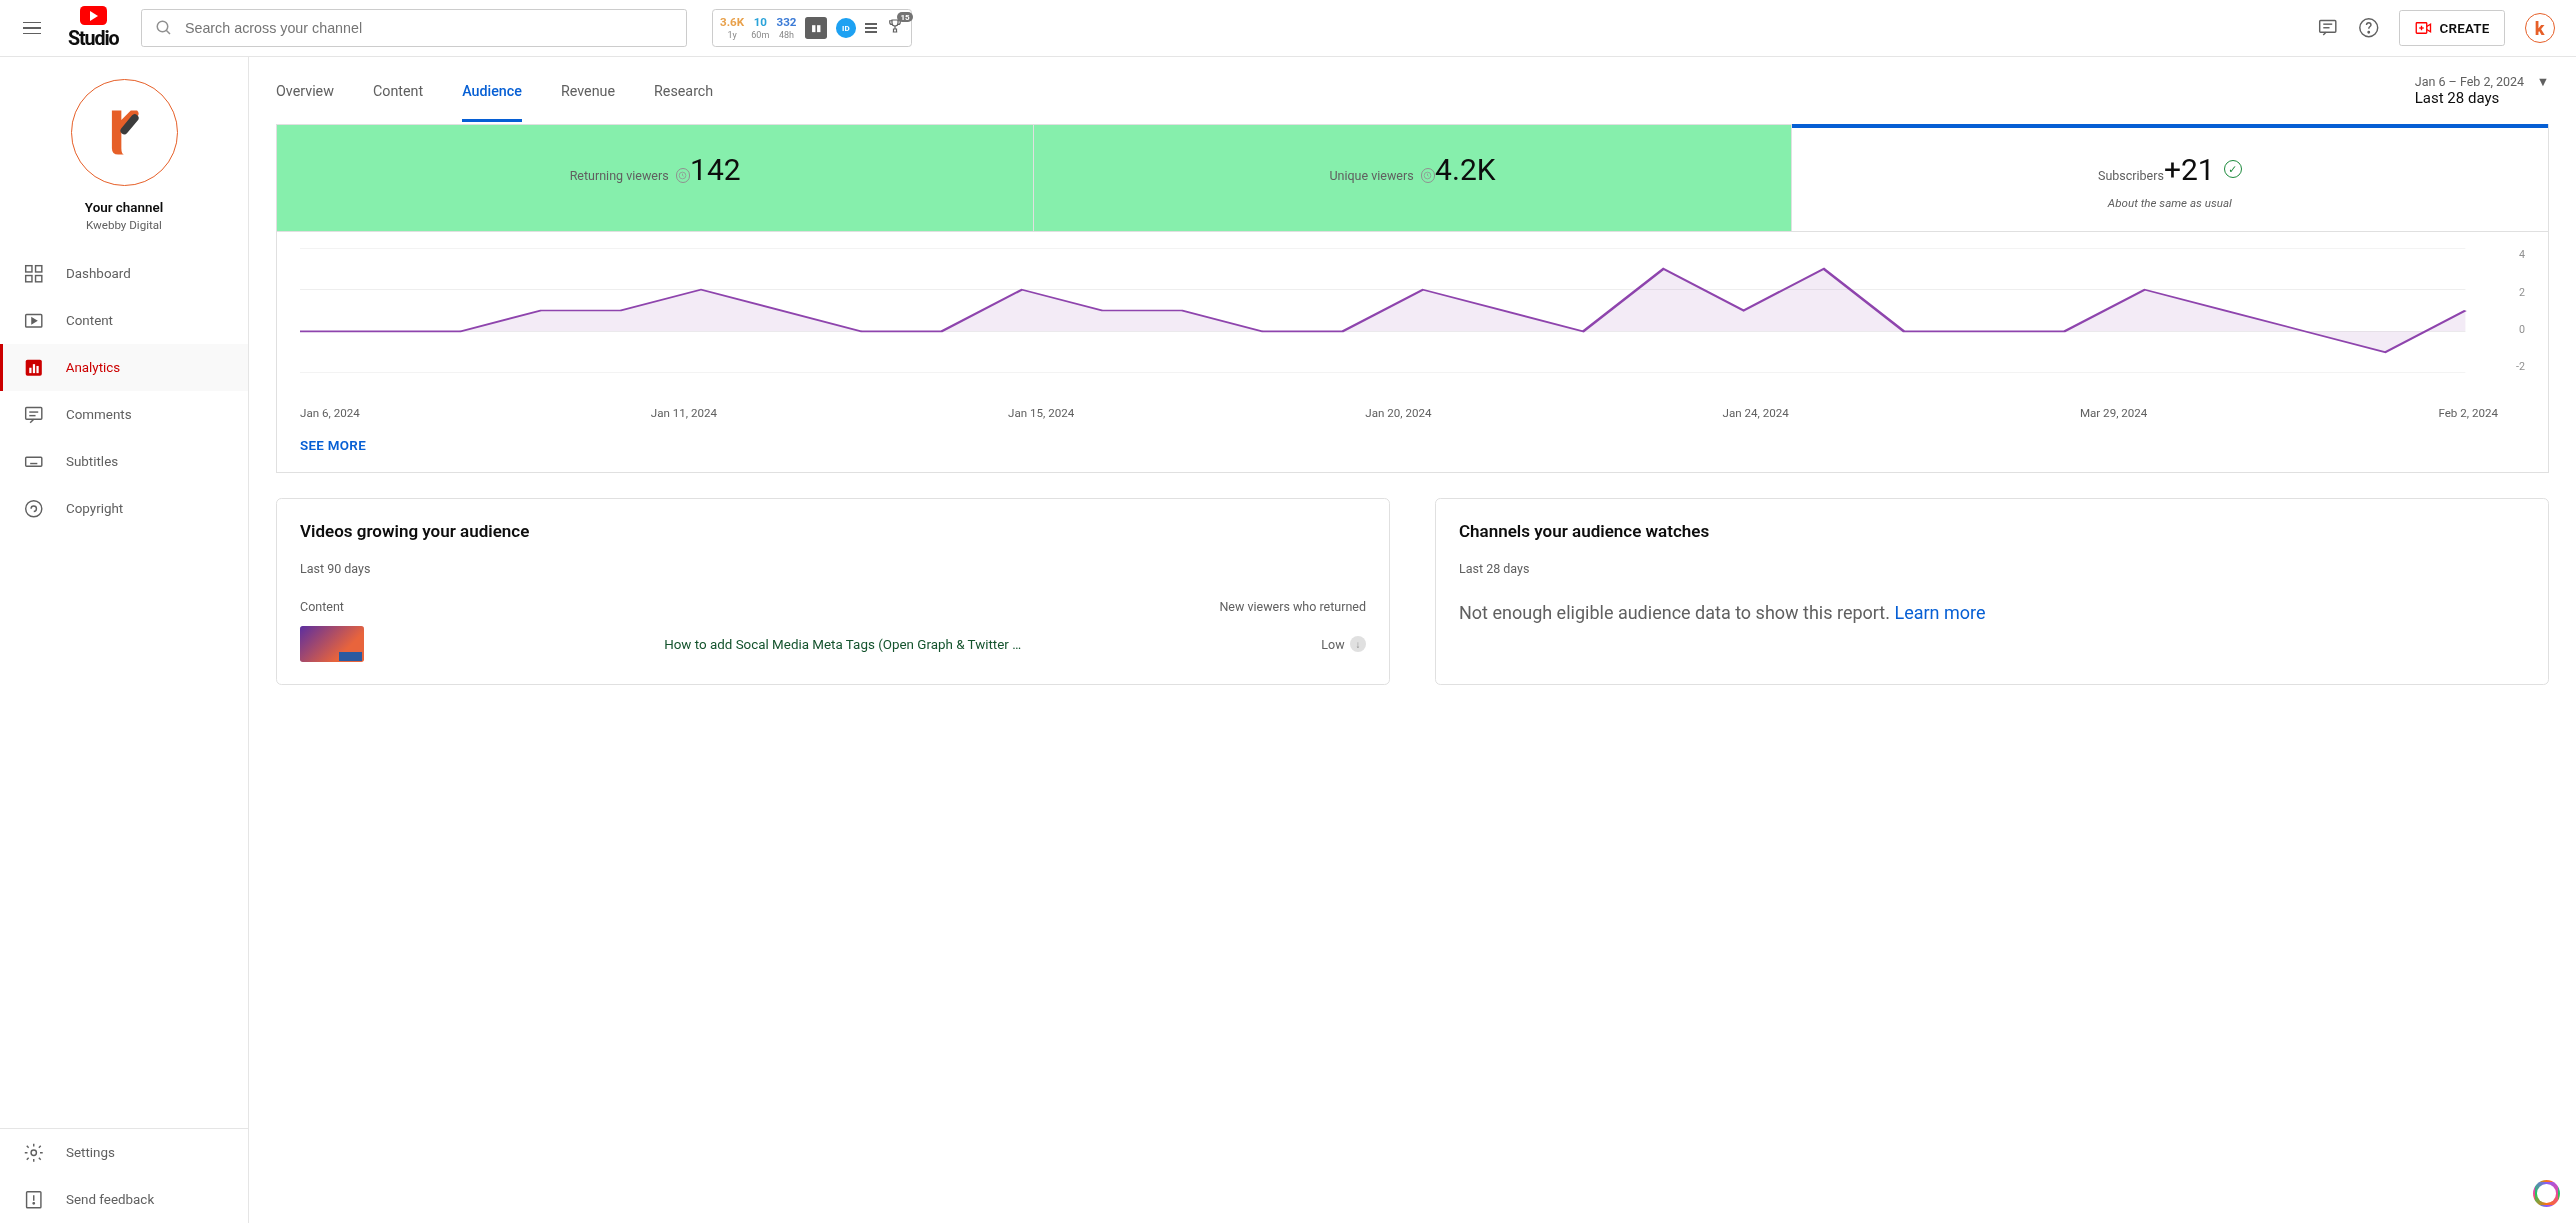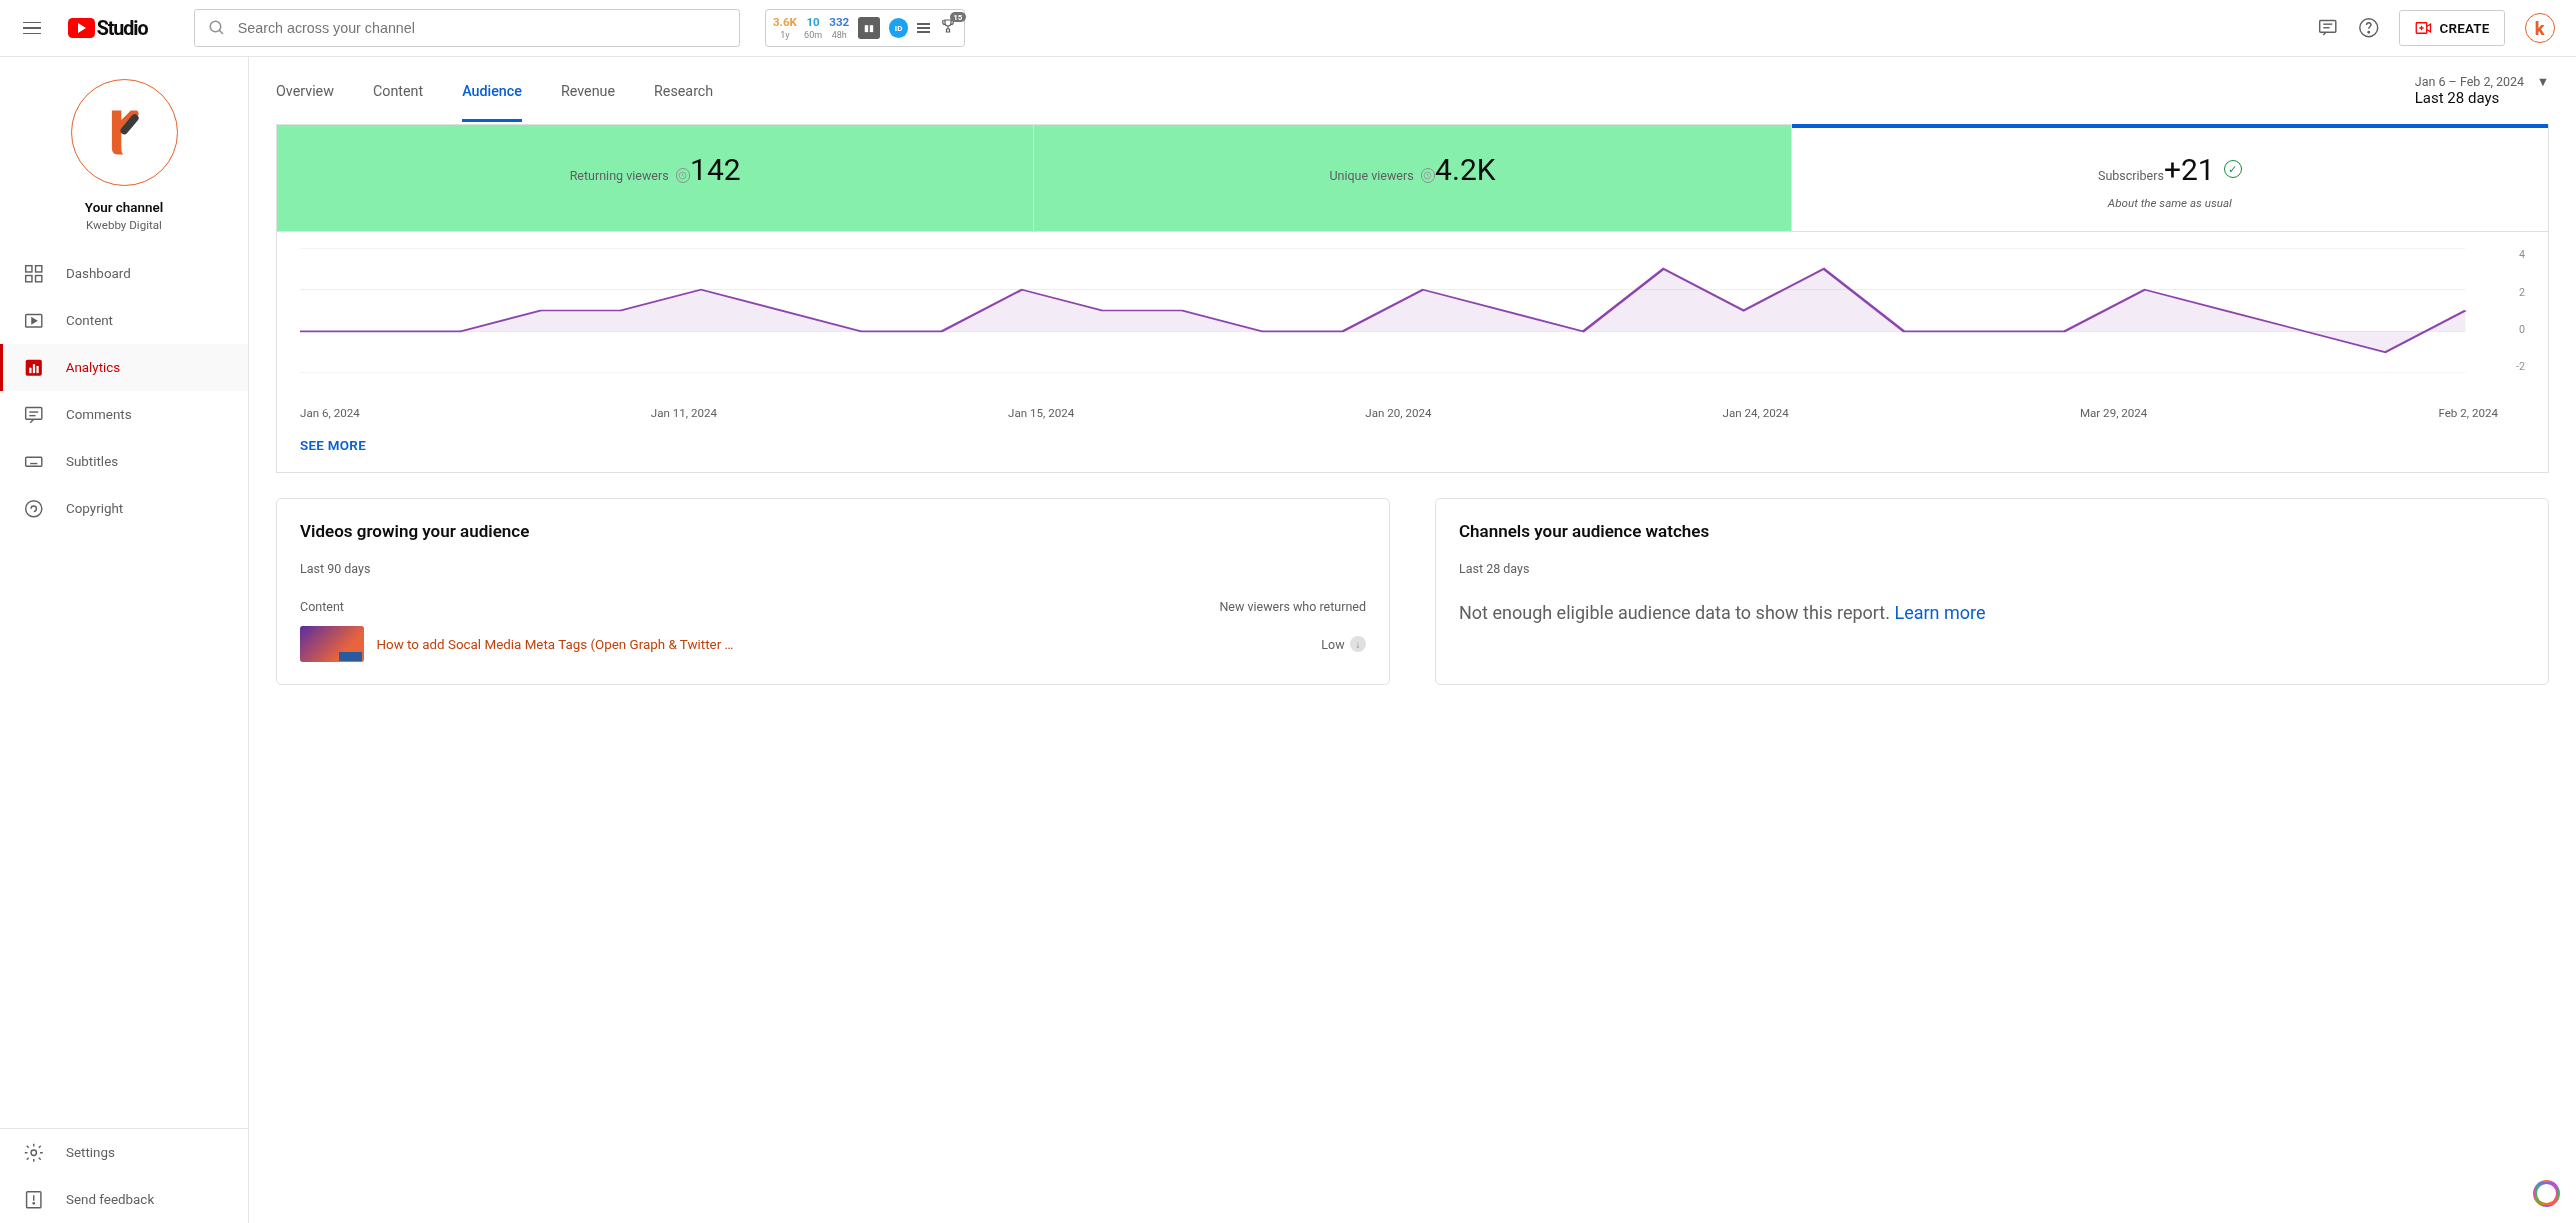"Studio" .logo { flex-direction: none -> column; margin-right: 32px -> 8px }
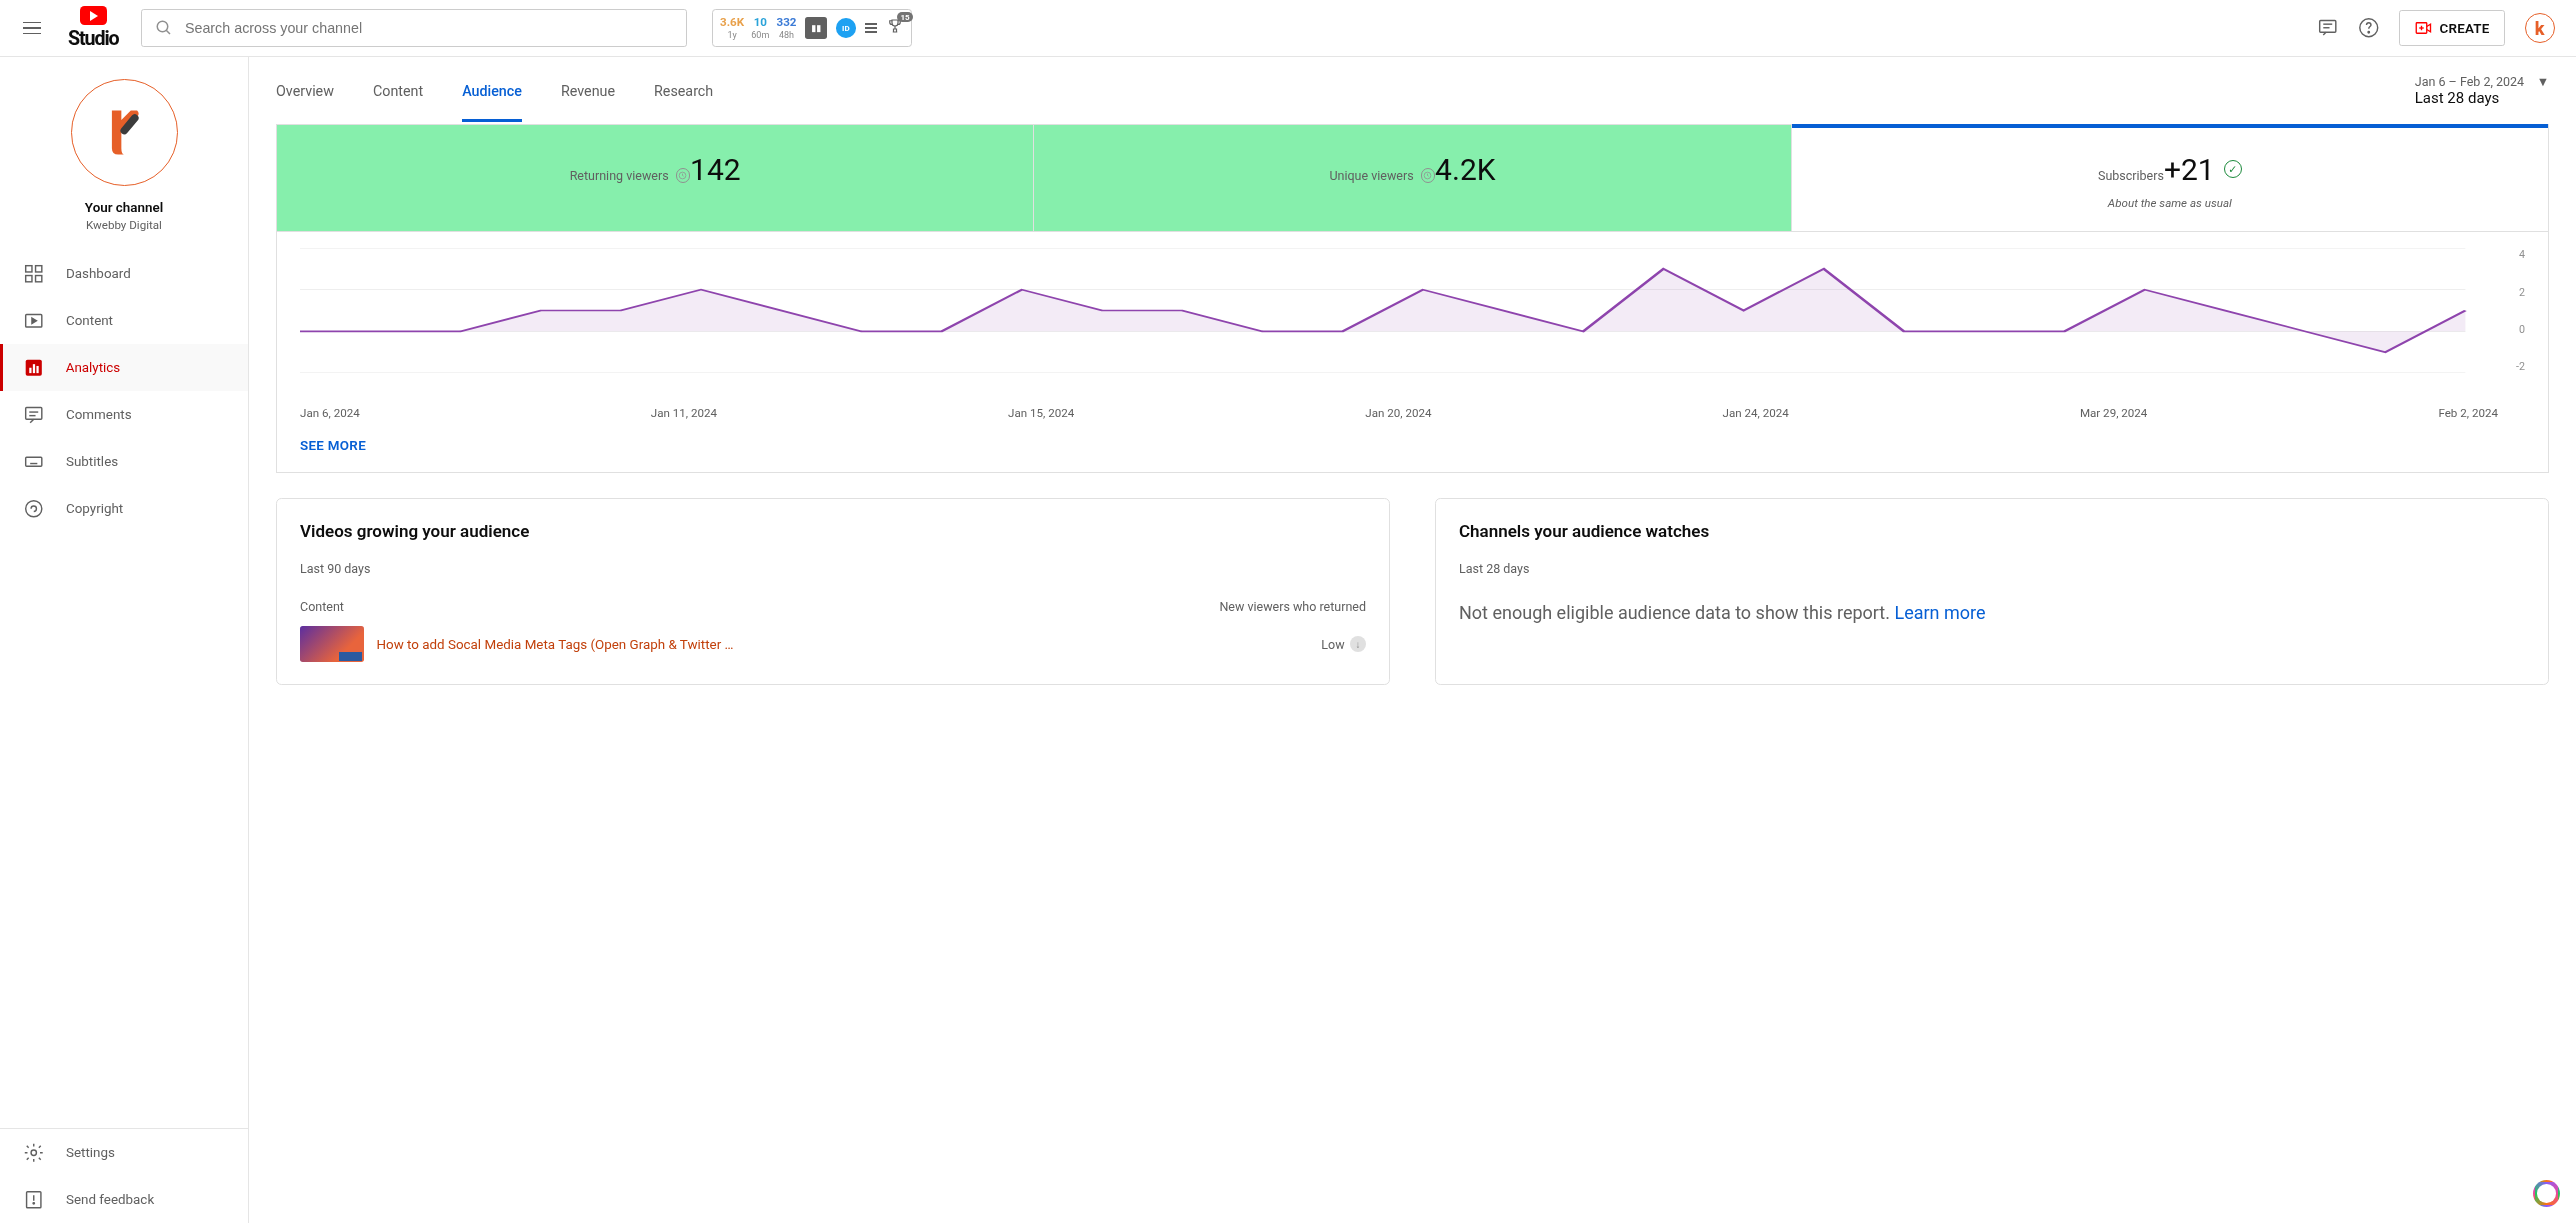"How to add Socal Media" .video-title { color: #c2410c -> #14532d; text-align: none -> center }
